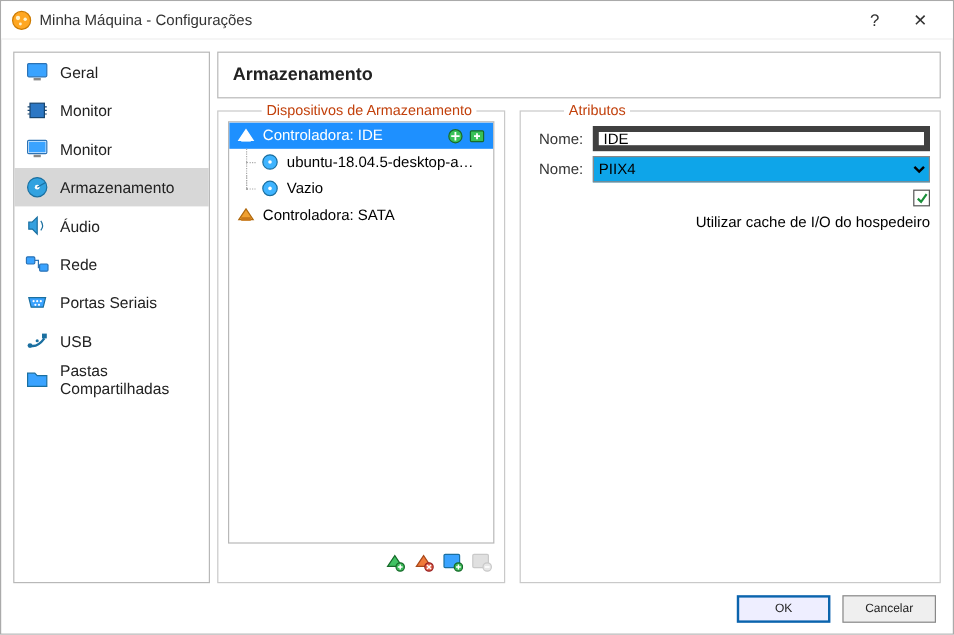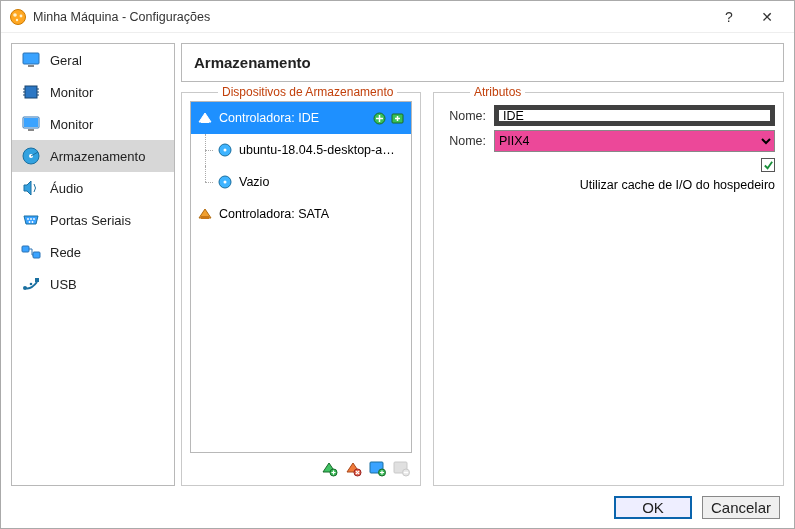"Controladora: IDE" .tree-row { height: 32px -> 22px }
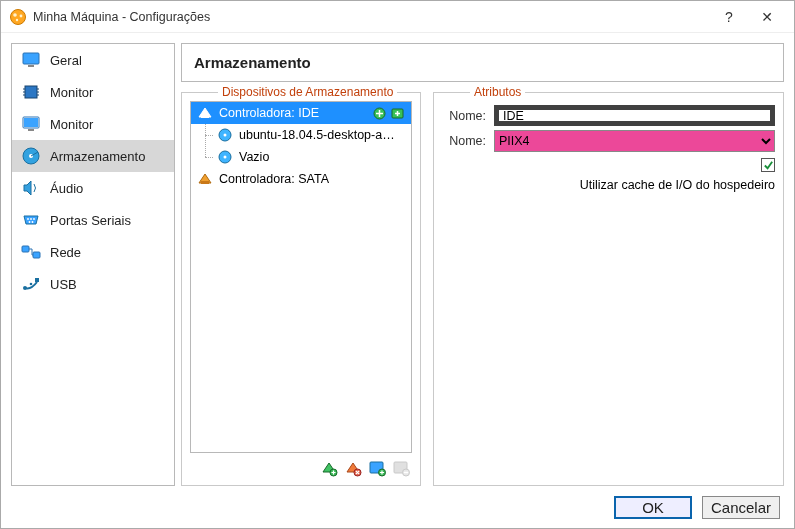"PIIX4" .form-row select { background: #ec4899 -> #0ea5e9 }
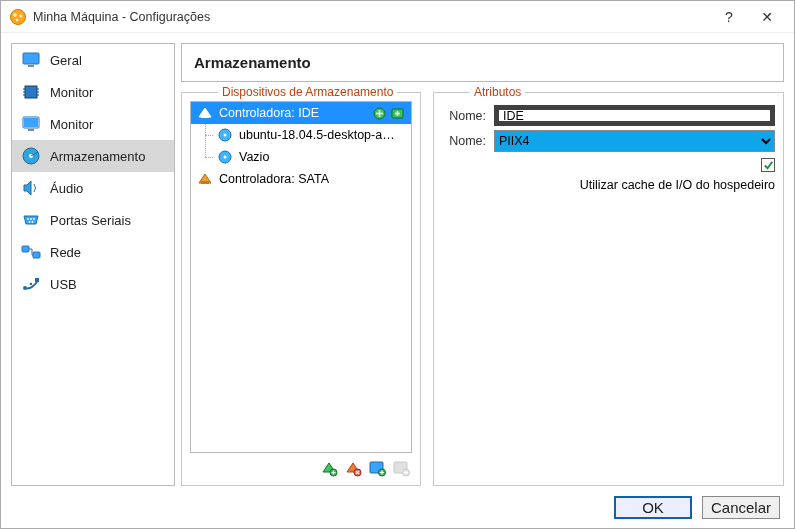"Portas Seriais" div.nav-item { order: before "Rede" -> after "Rede" }
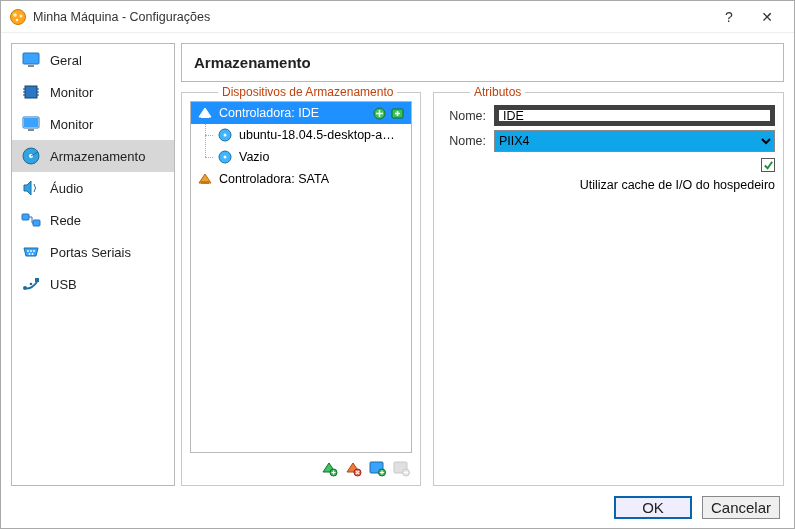"Pastas Compartilhadas" div.nav-item { html: none -> <div> <span> <svg> <path></path> </svg> </span> <span>Pastas Compartilhadas</span> </div> }
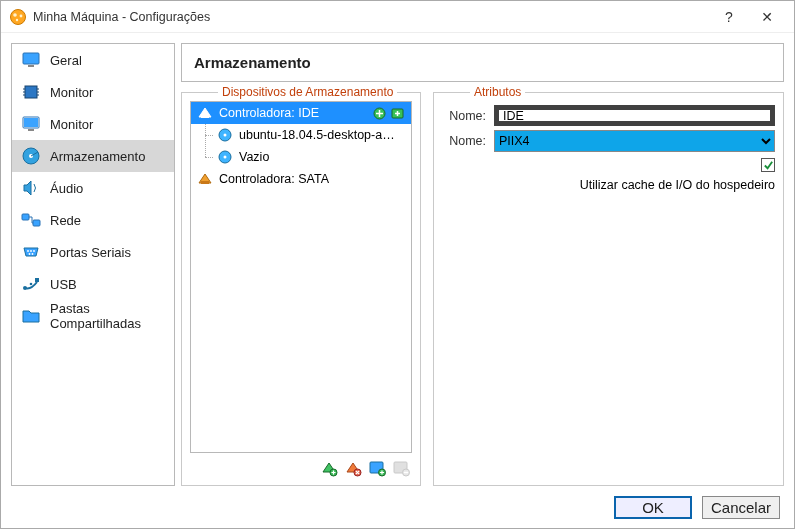"OK" .btn { font-size: 15px -> 10px }
